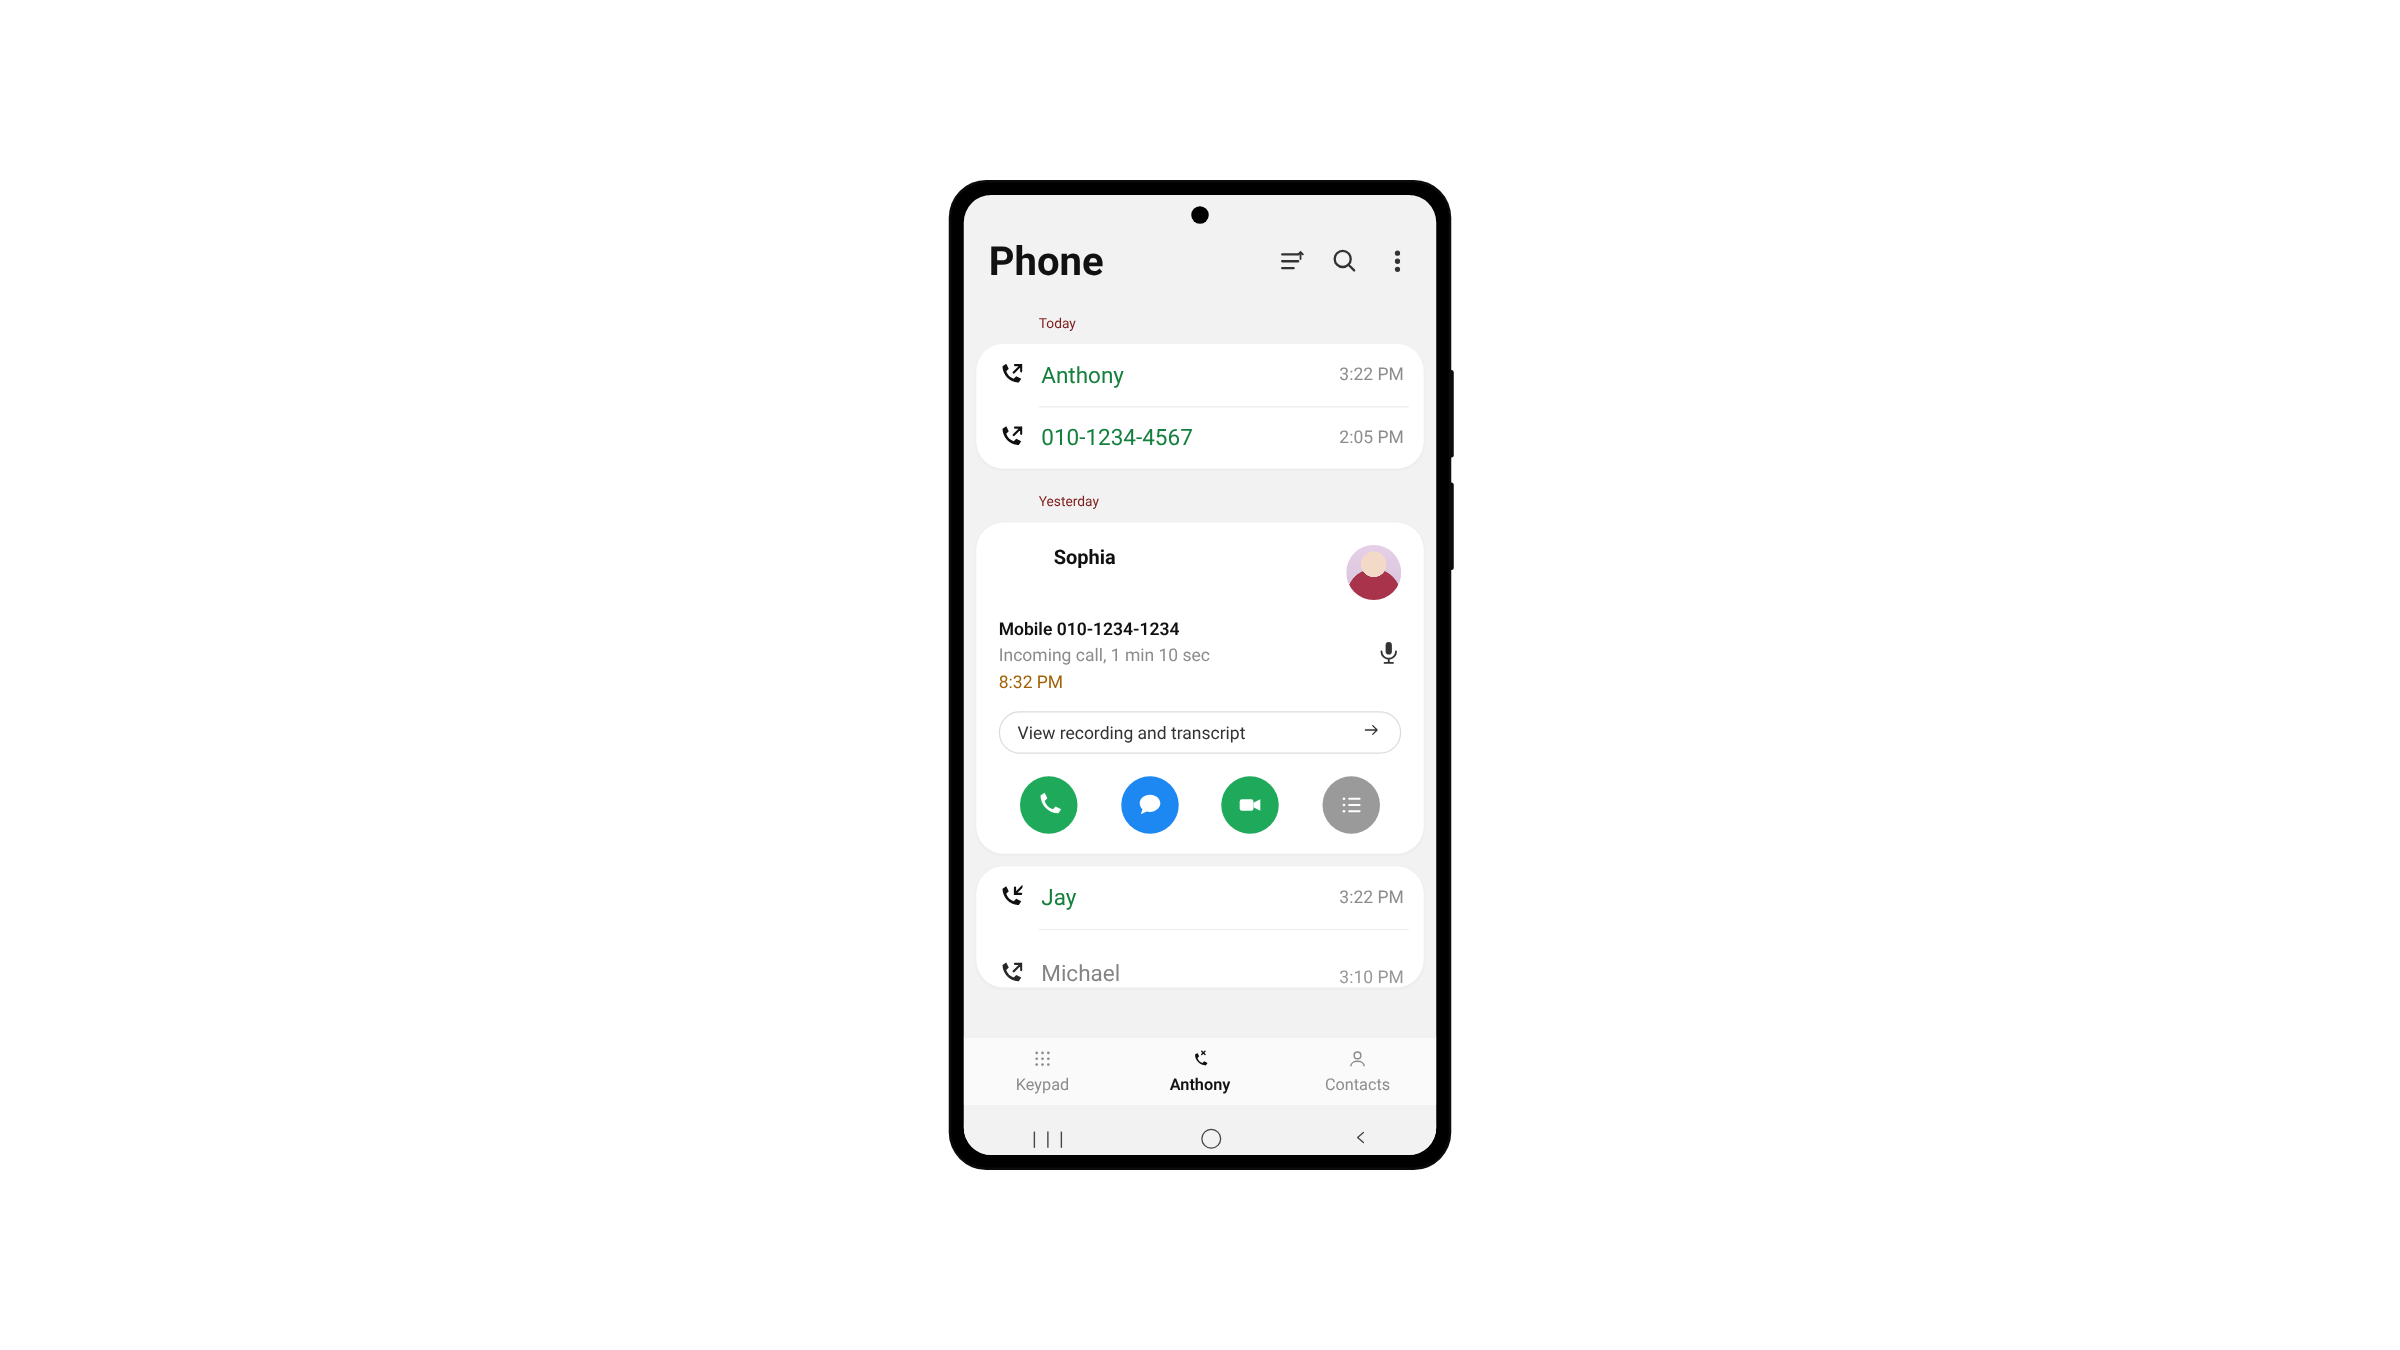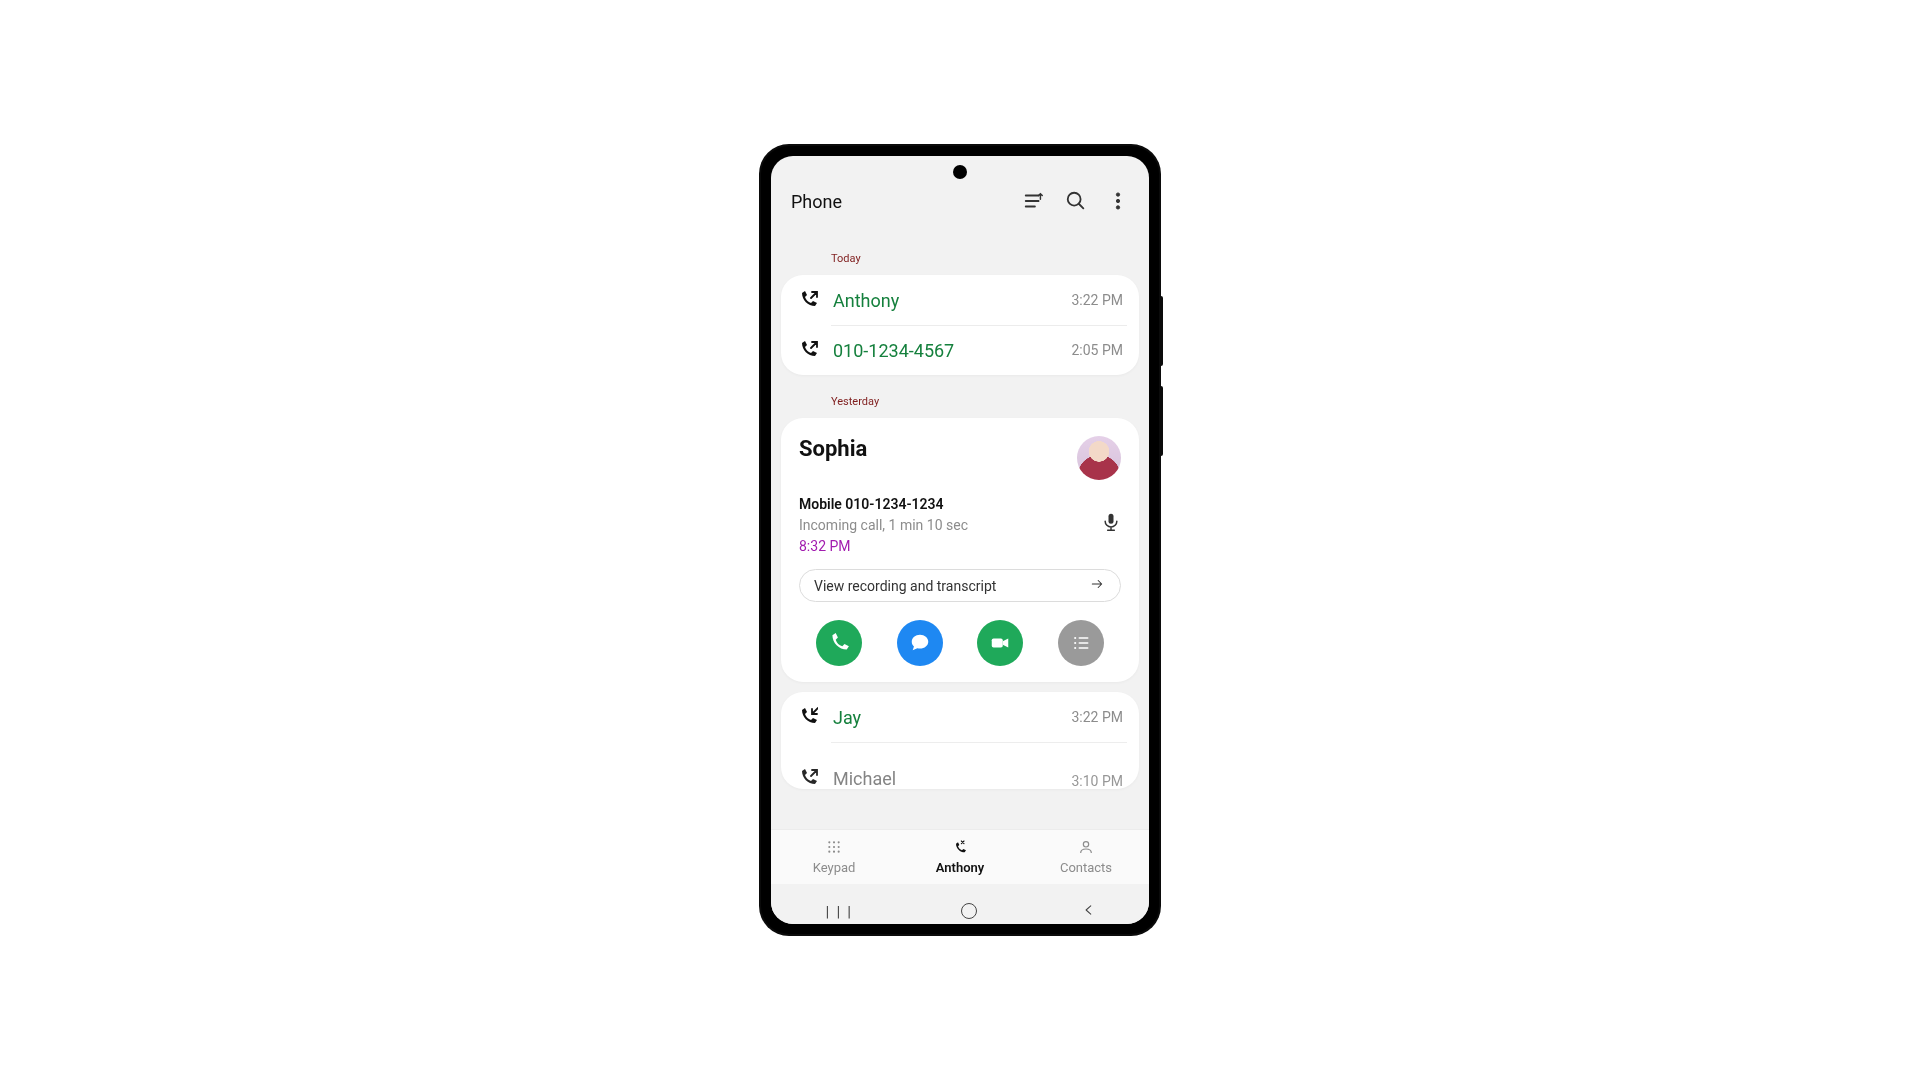"Phone" .title { font-size: 18px -> 32px; font-weight: 400 -> 700 }
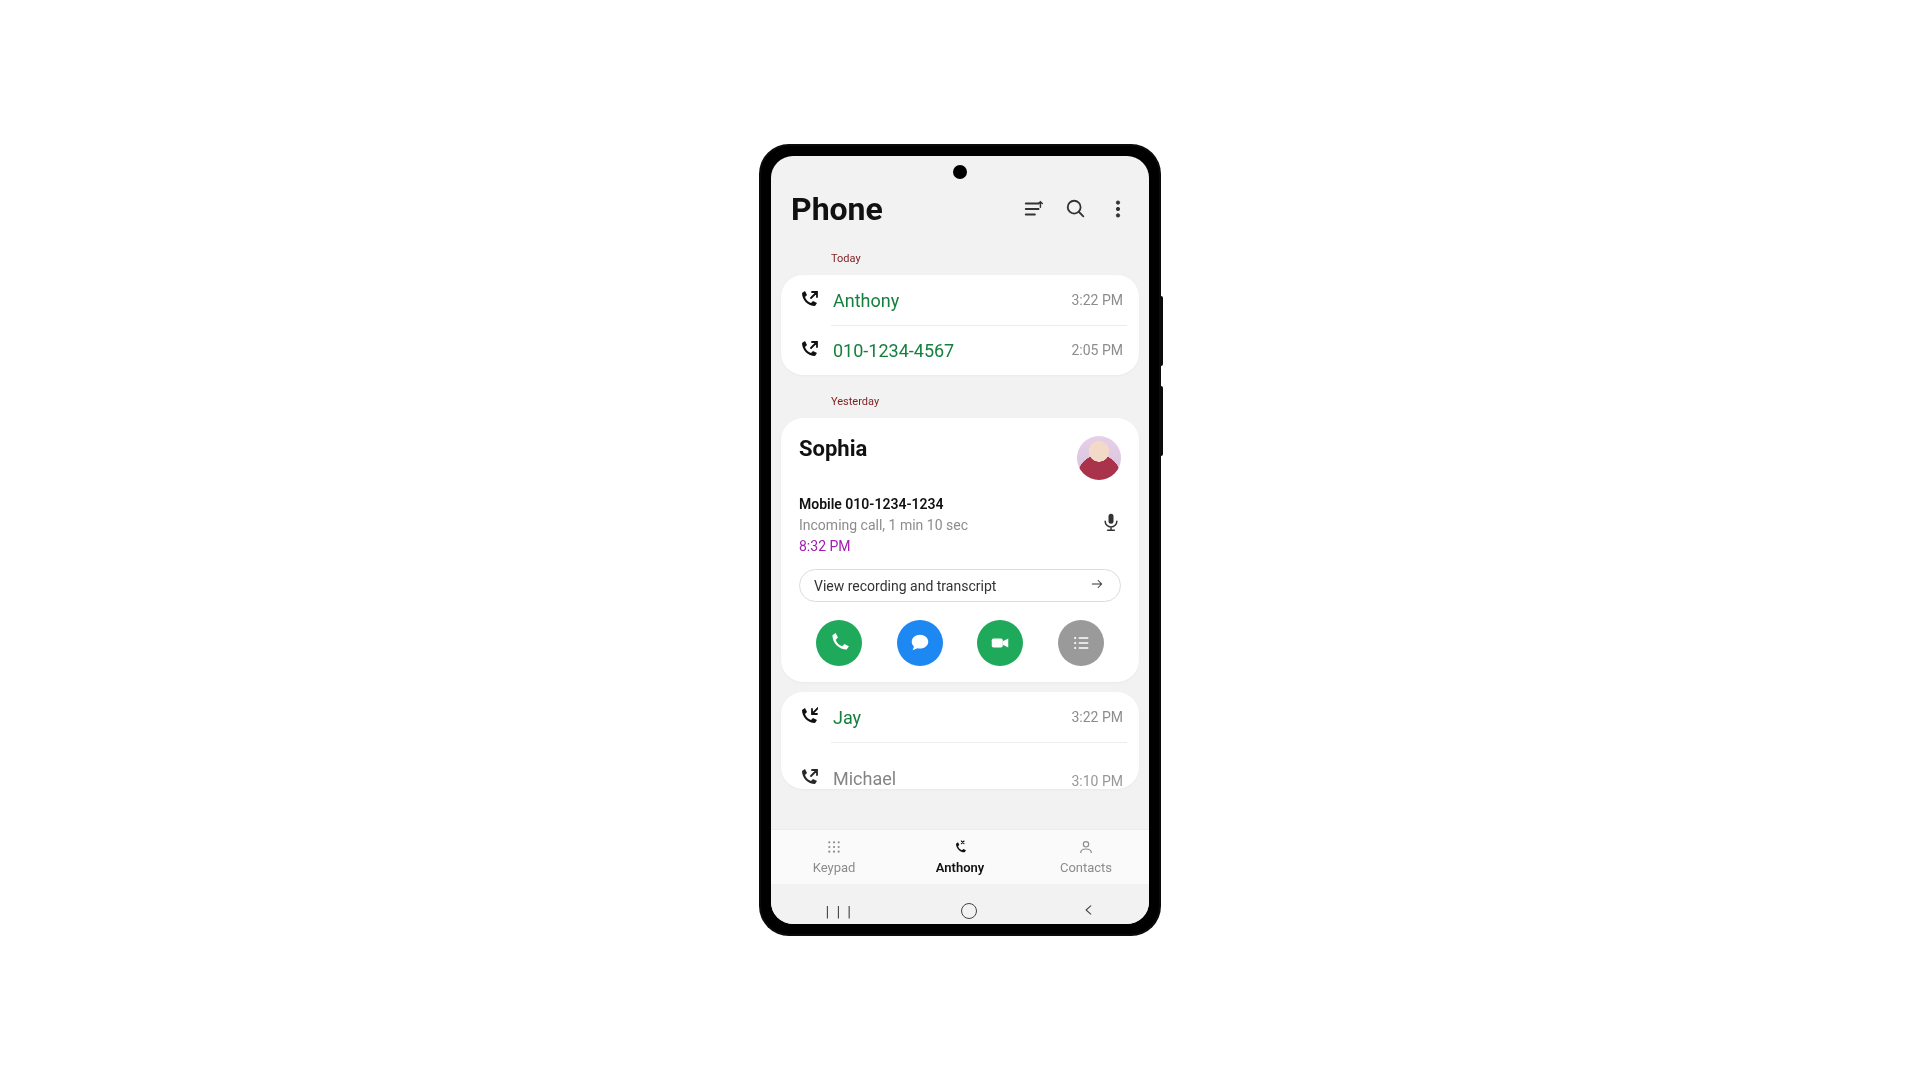"Sophia" .exp-name { font-size: 22px -> 16px; margin-left: none -> 44px }
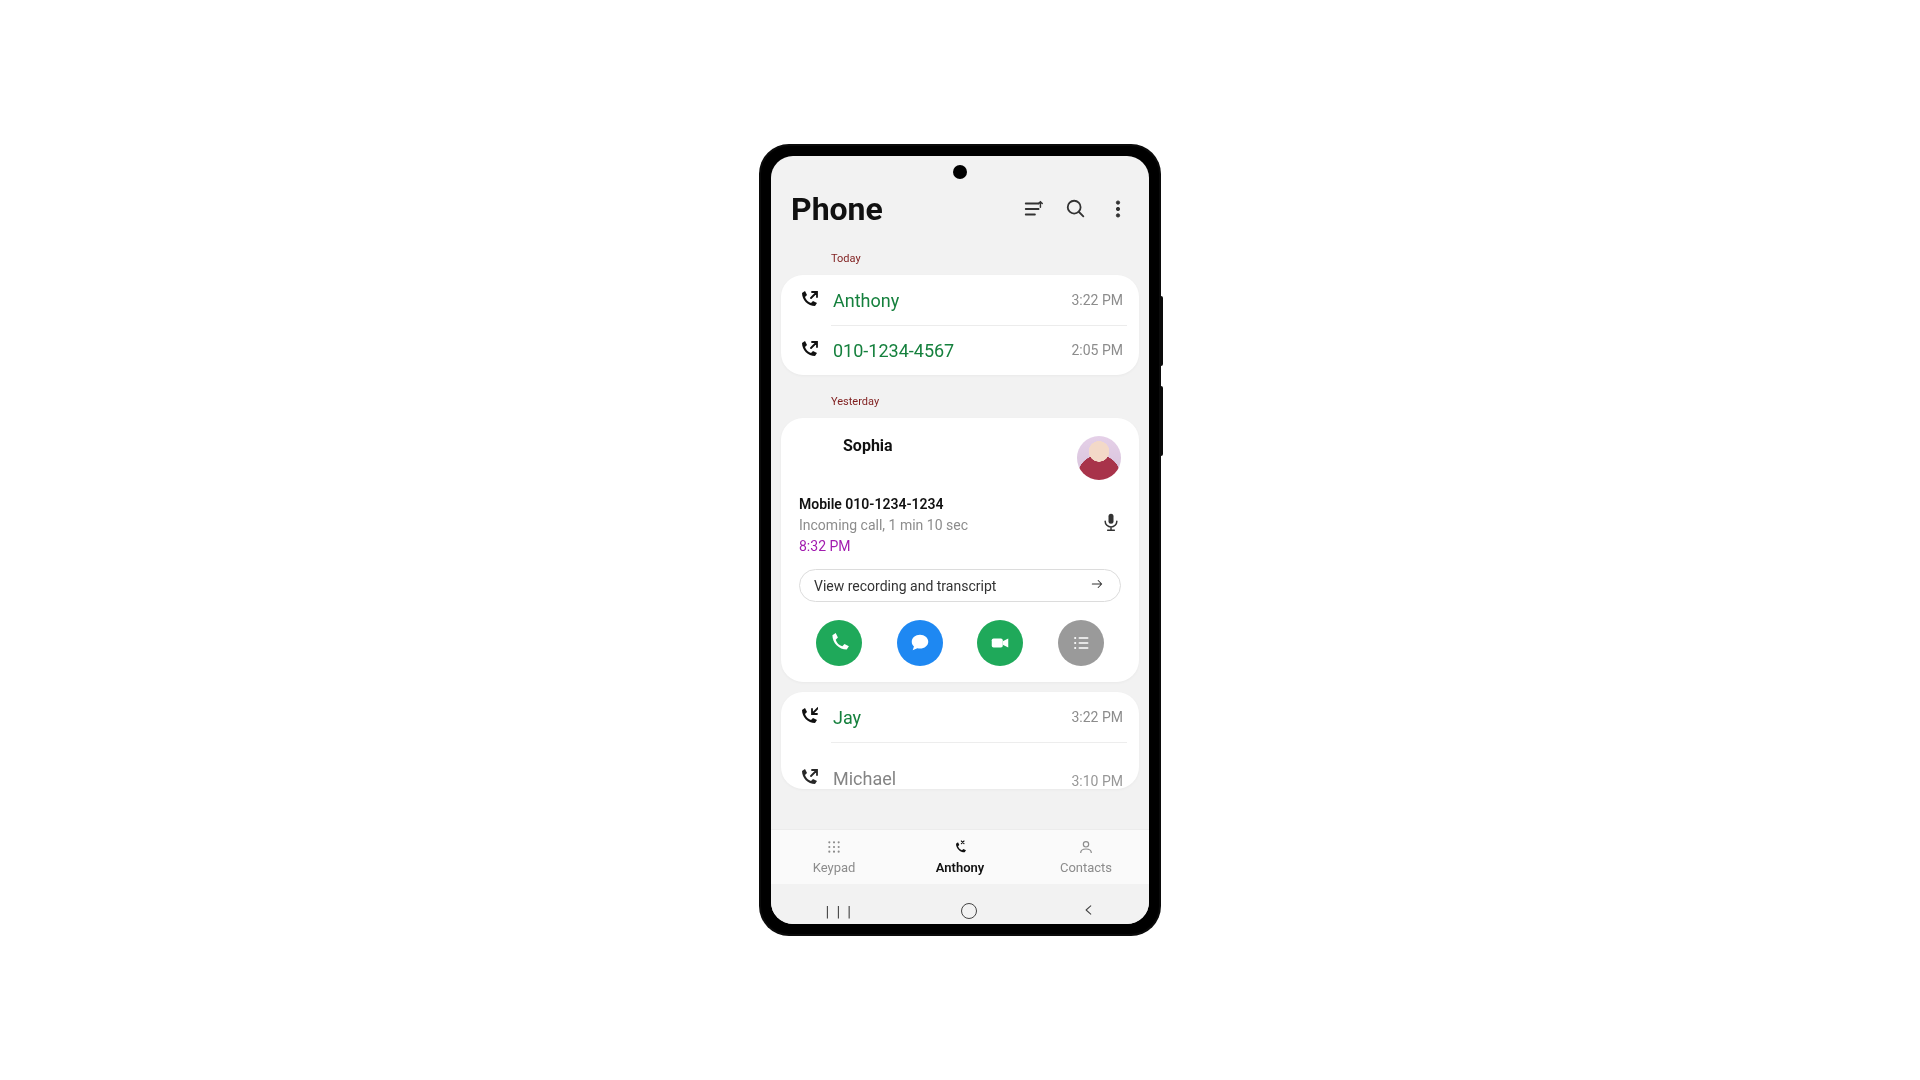"8:32 PM" .exp-line3 { color: #a21caf -> #a16207 }
